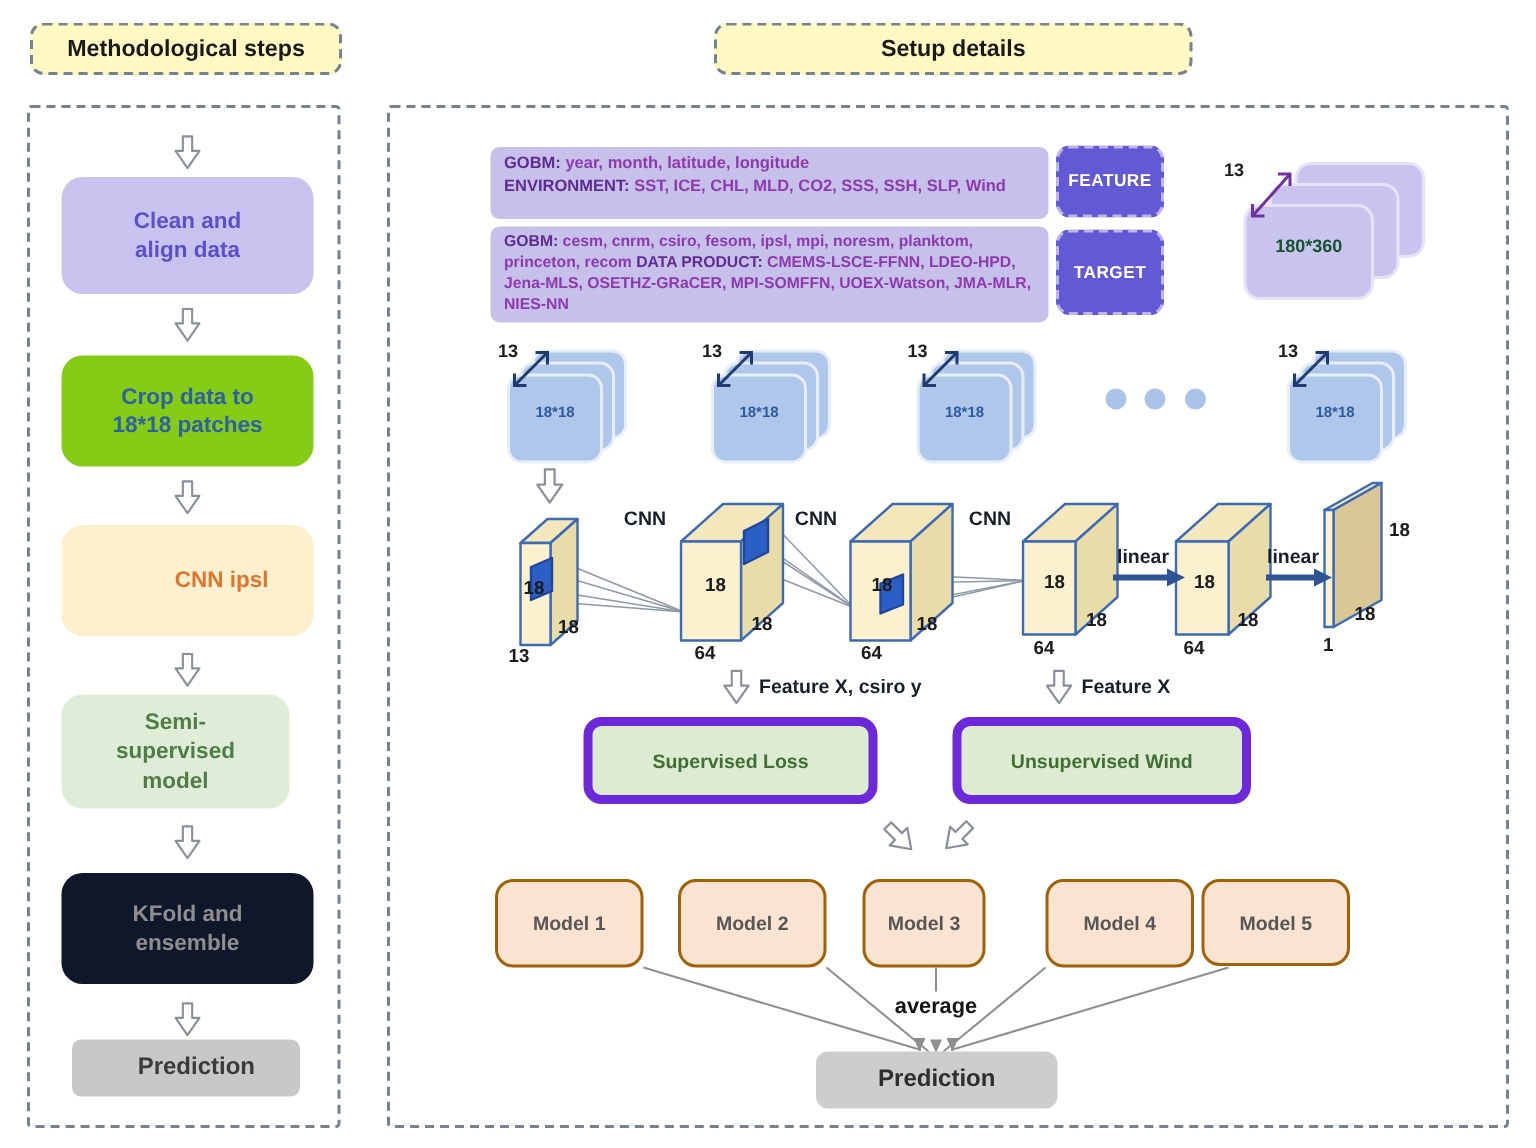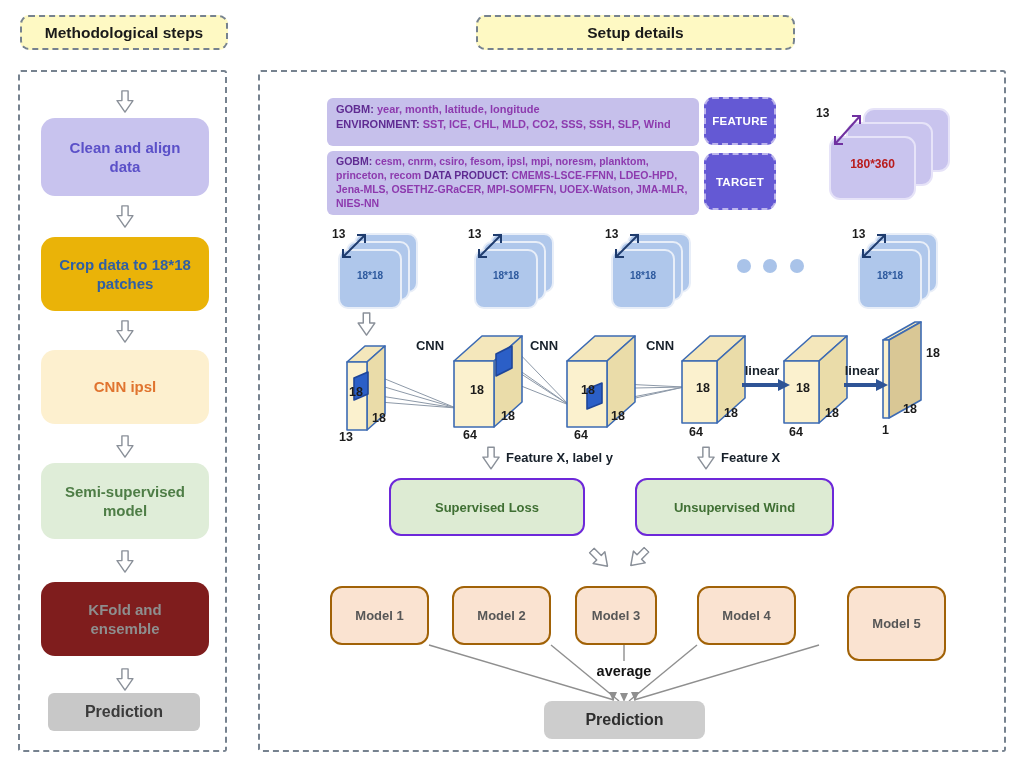"Clean and align data" .step { justify-content: center -> flex-end; padding: 4px 16px -> 4px 30px }
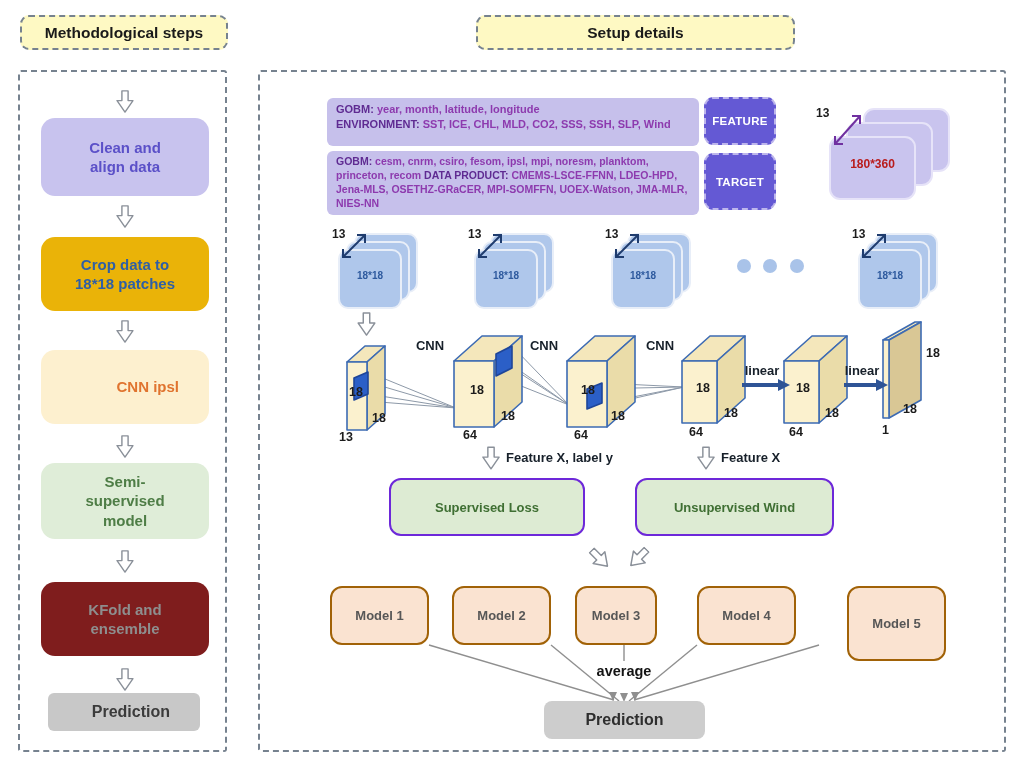"180*360" .grid-size { color: #b91c1c -> #14532d }
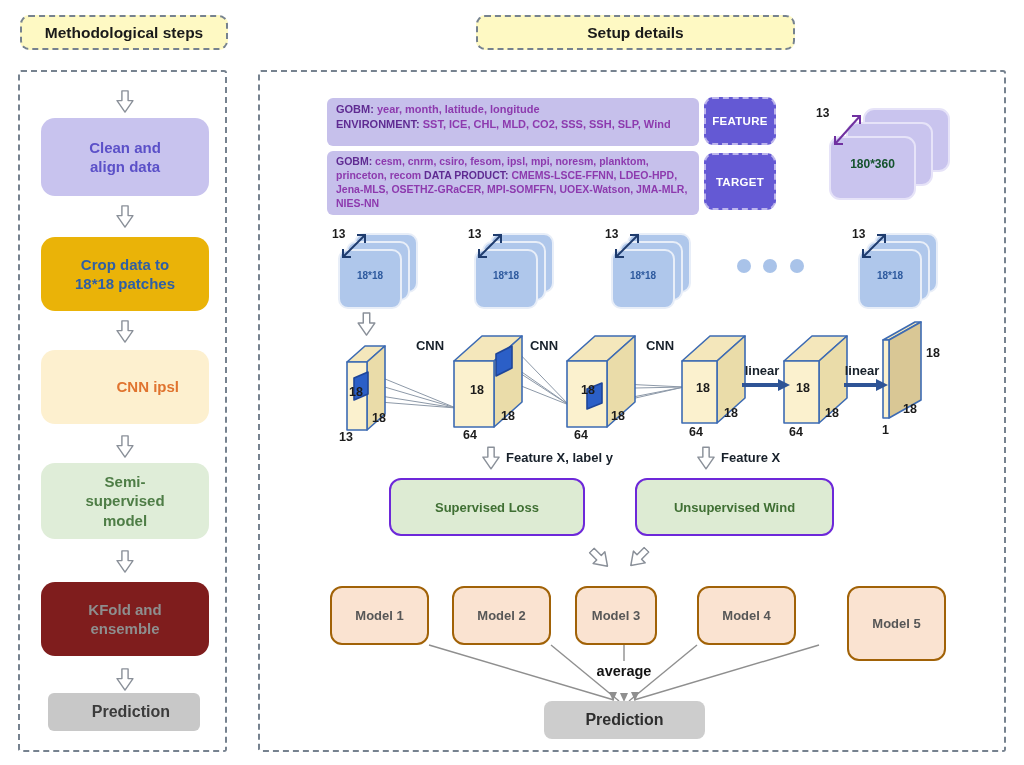"Crop data to 18*18 patches" .s2 { background: #eab308 -> #84cc16 }
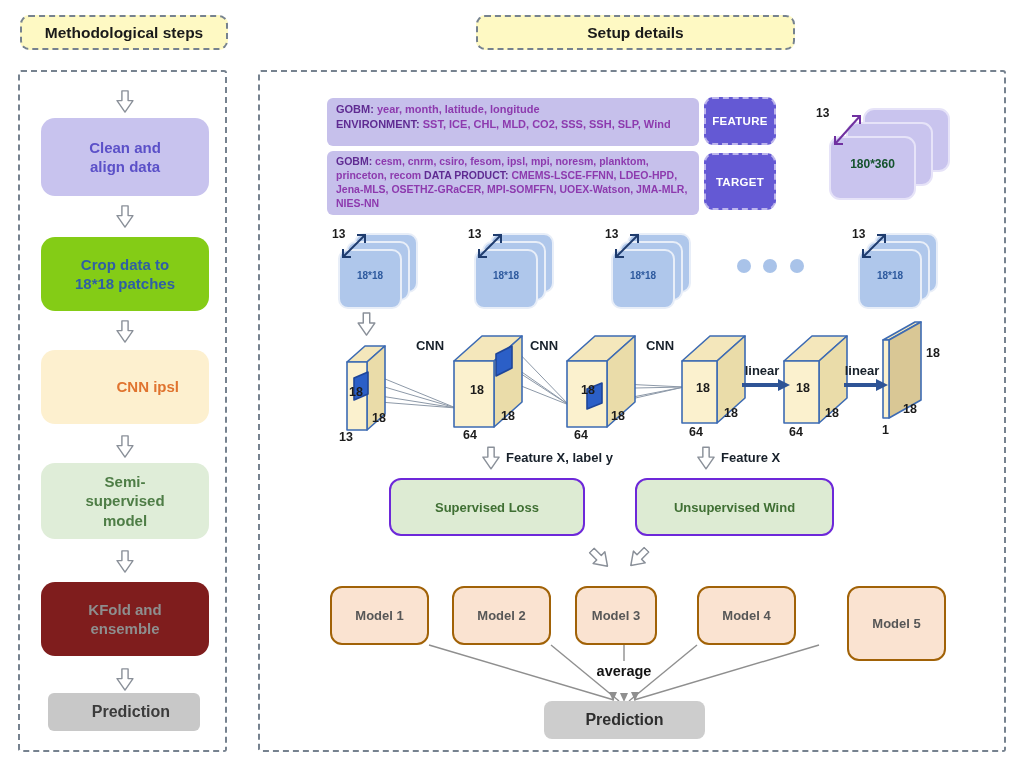"Feature X, label y" span.input-lbl { text: label -> csiro }
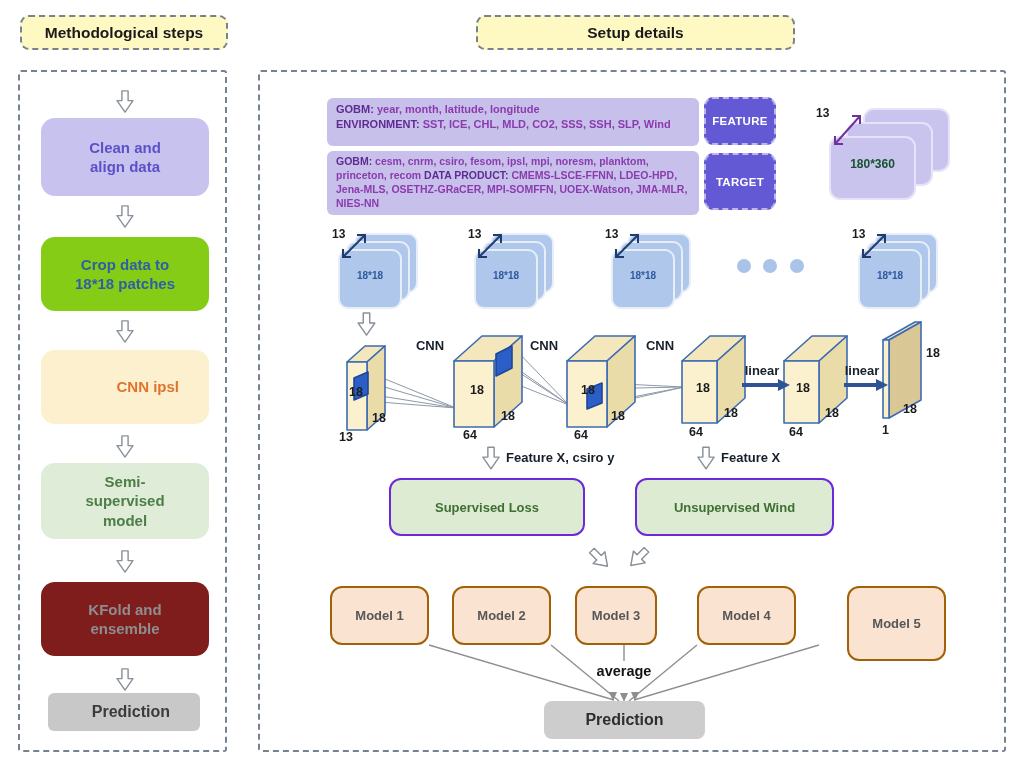"Semi-supervised model" div.abs { width: 168px -> 152px }
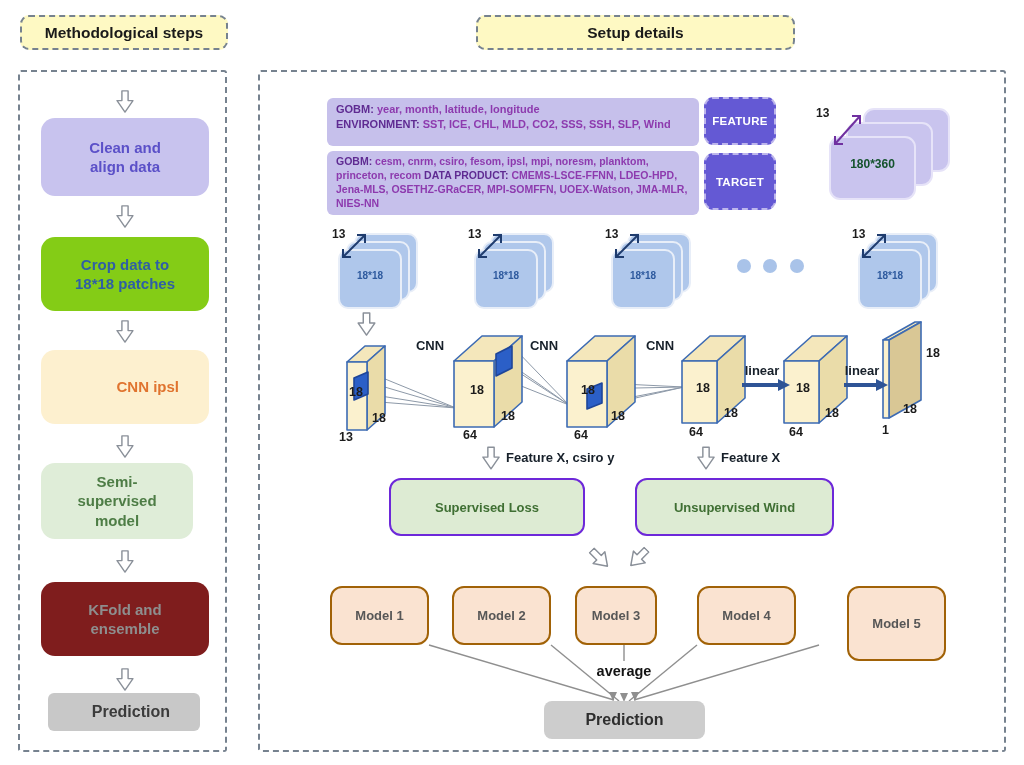"Supervised Loss" .loss-box { border: 2px solid #6d28d9 -> 6px solid #6d28d9 }
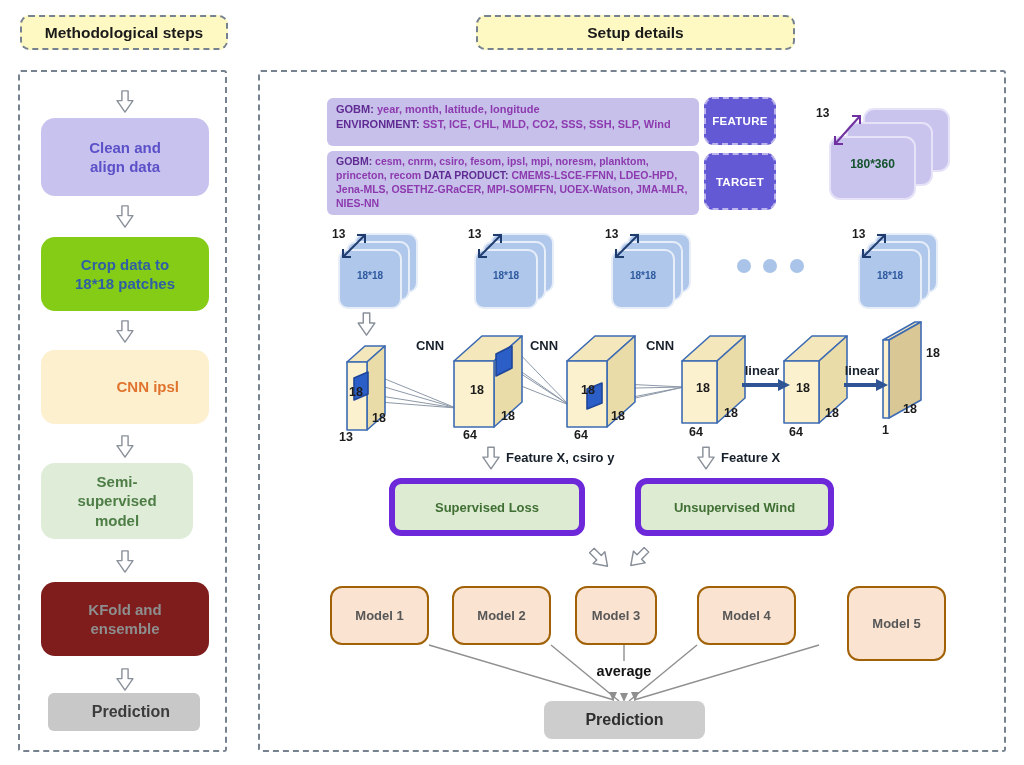"KFold and ensemble" .s5 { background: #7f1d1d -> #0f172a }
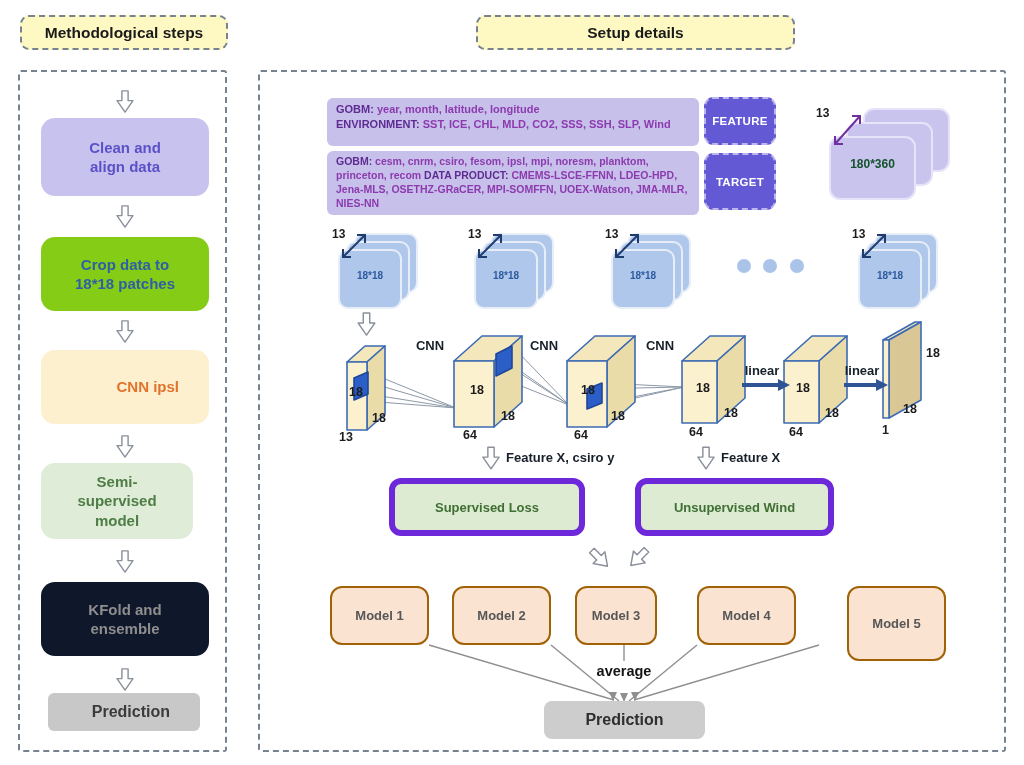"Model 5" div.abs { height: 75px -> 58px; left: 587px -> 541px }
